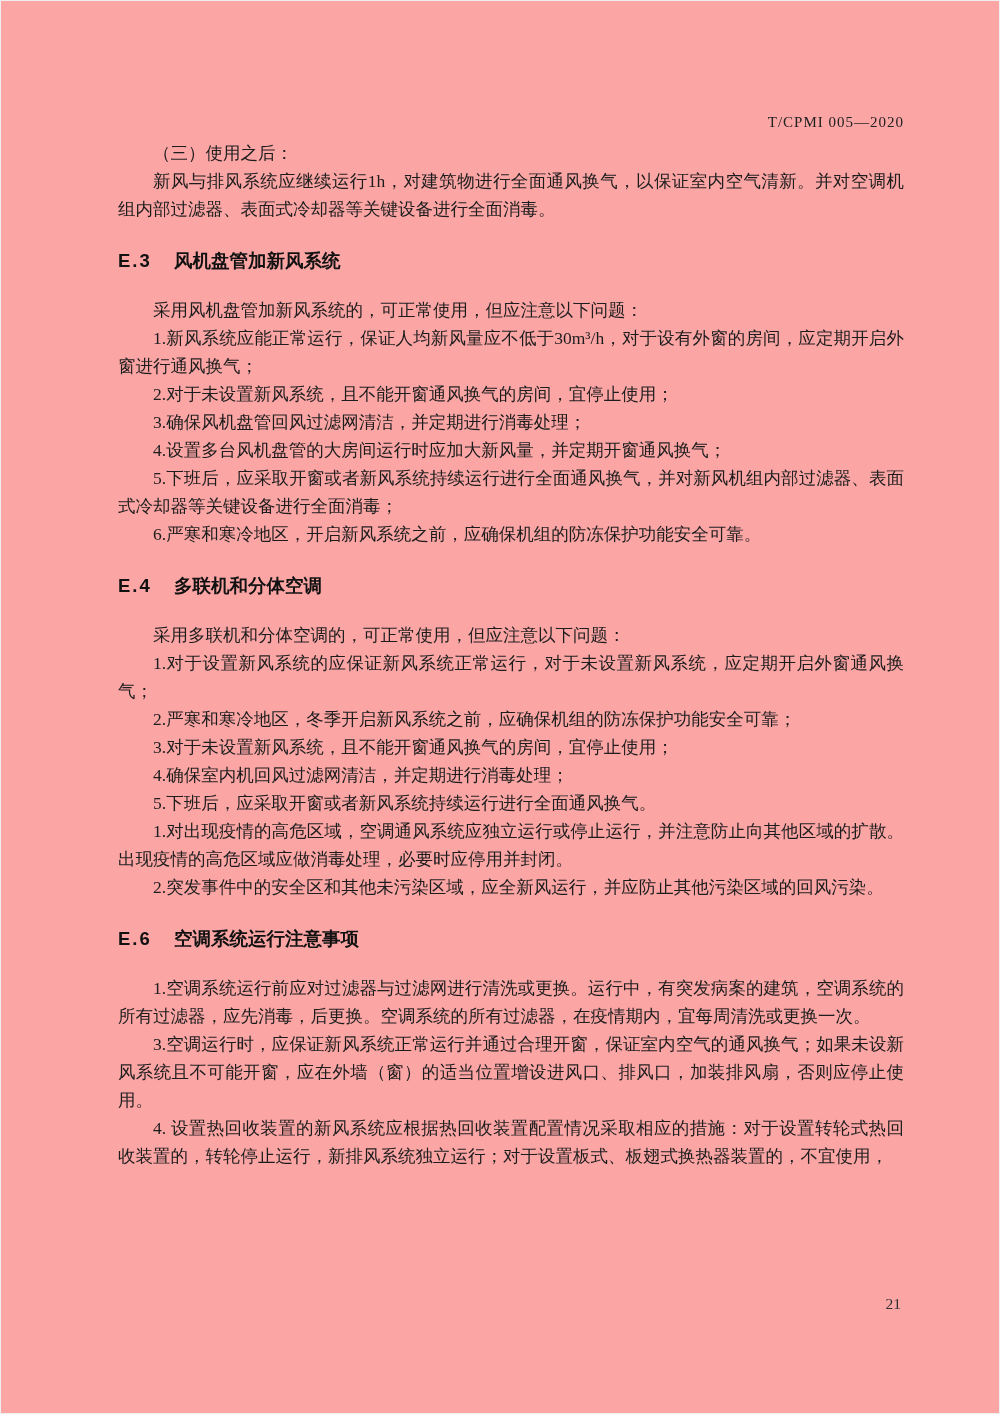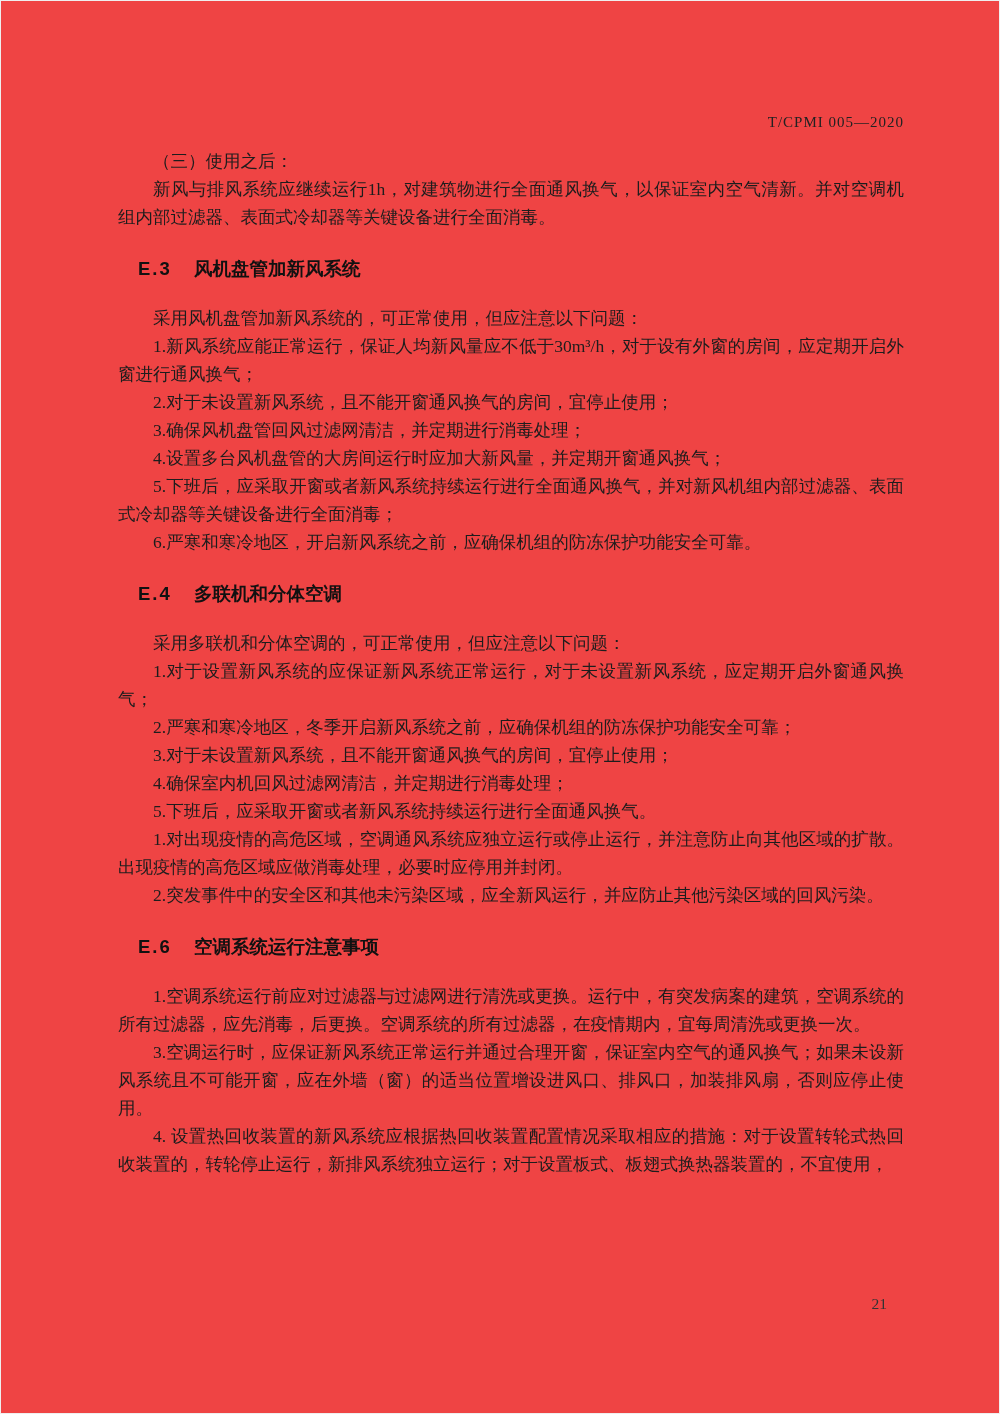"T/CPMI 005—2020" .page { background: #ef4444 -> #fca5a5 }
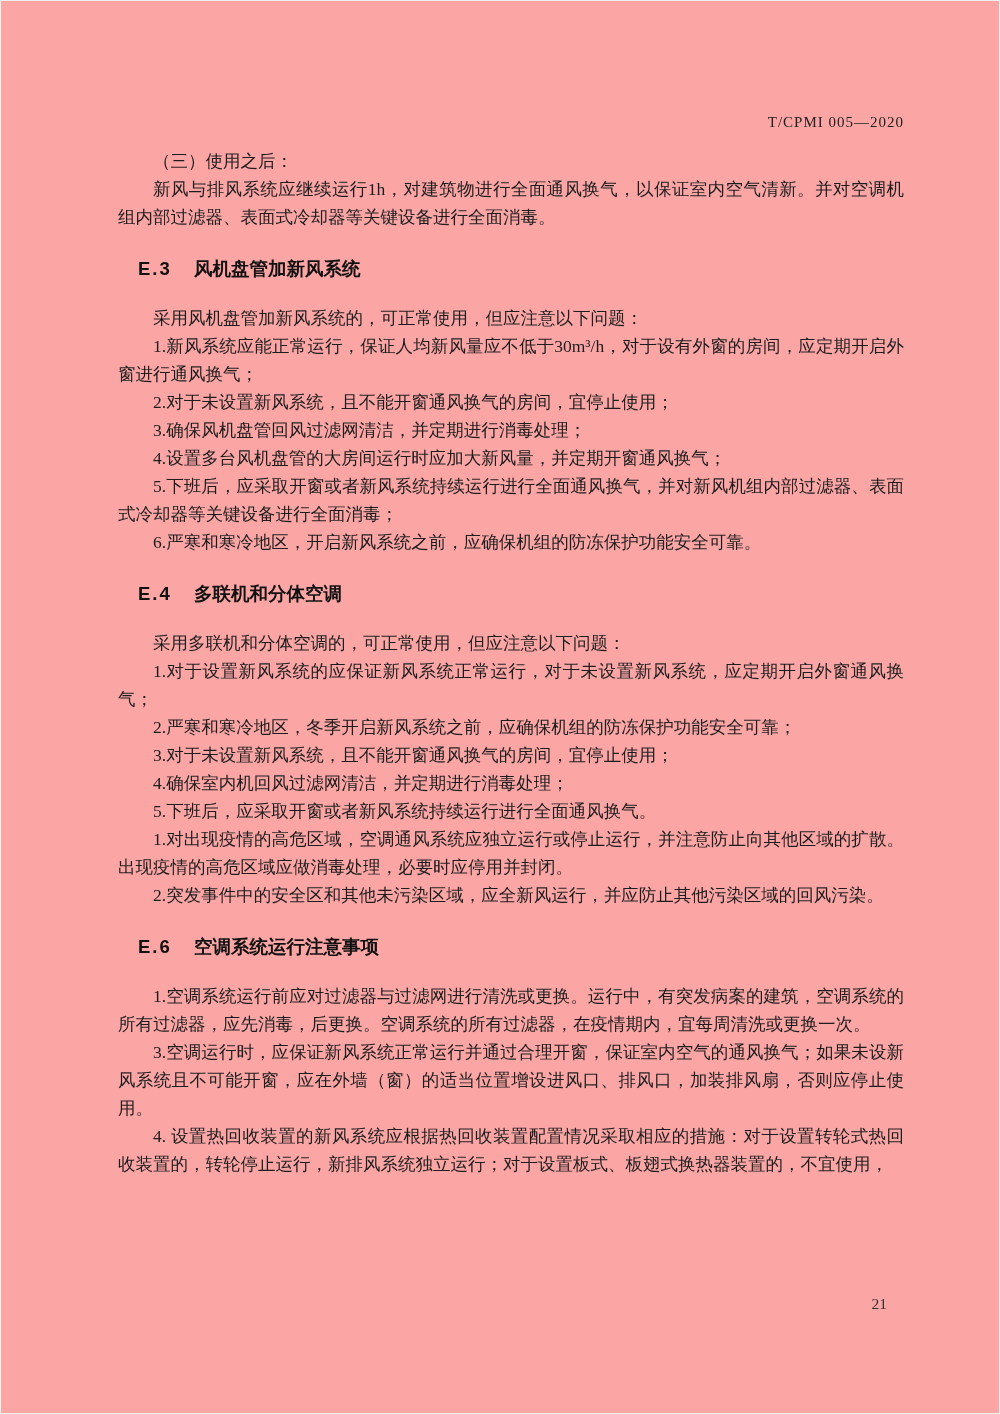"（三）使用之后：" .intro-label { margin-top: 12px -> 4px }
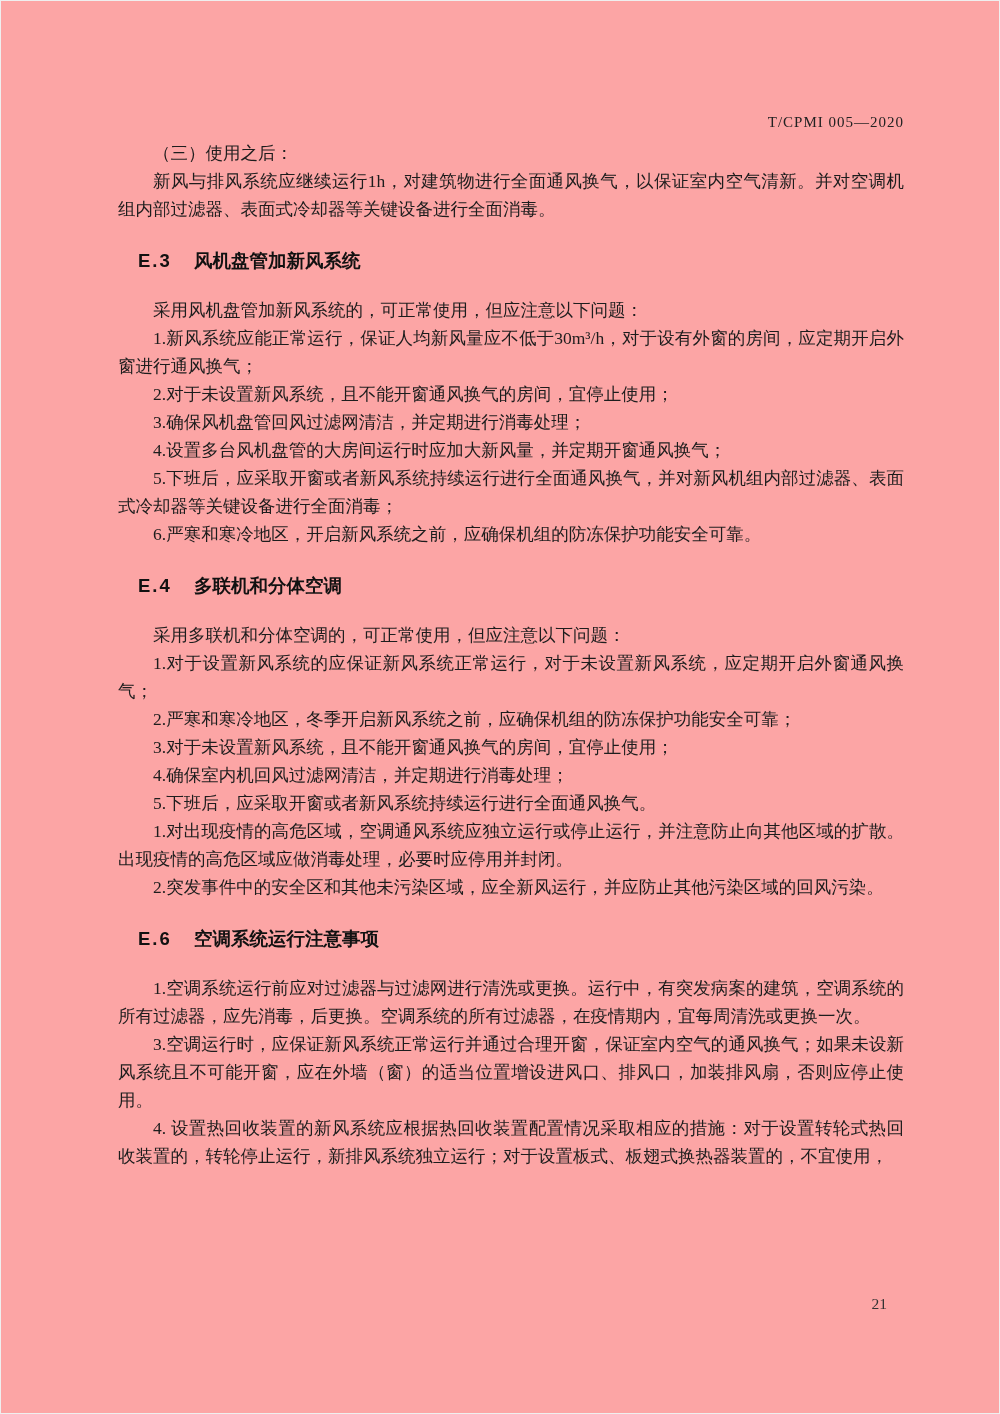"E.3" .heading .num { margin-left: 20px -> none }
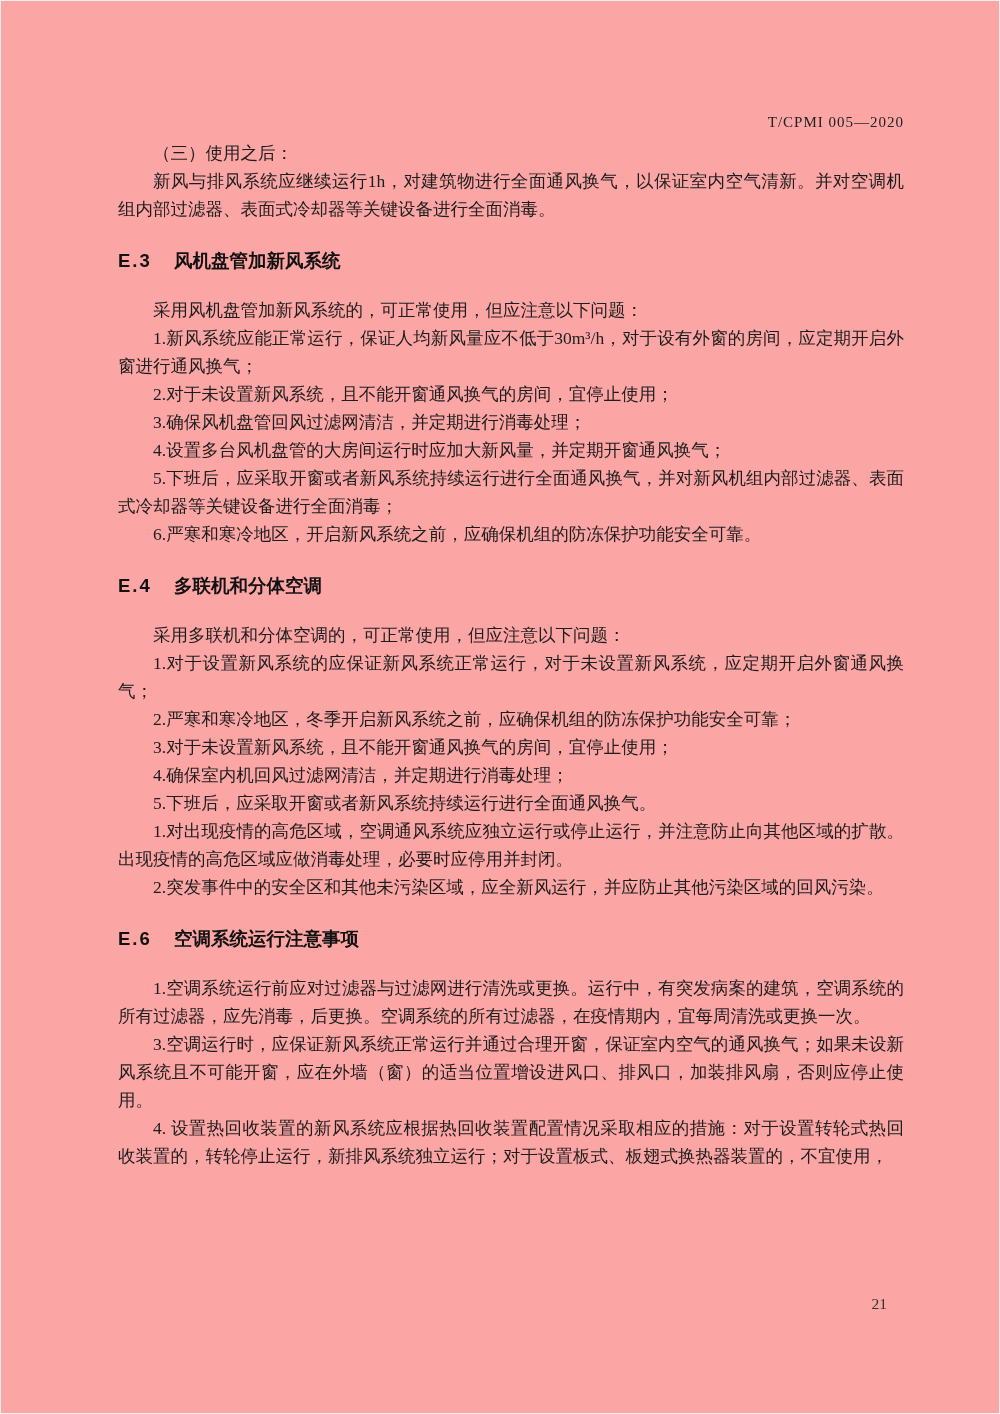"21" .footer { right: 112px -> 98px }
